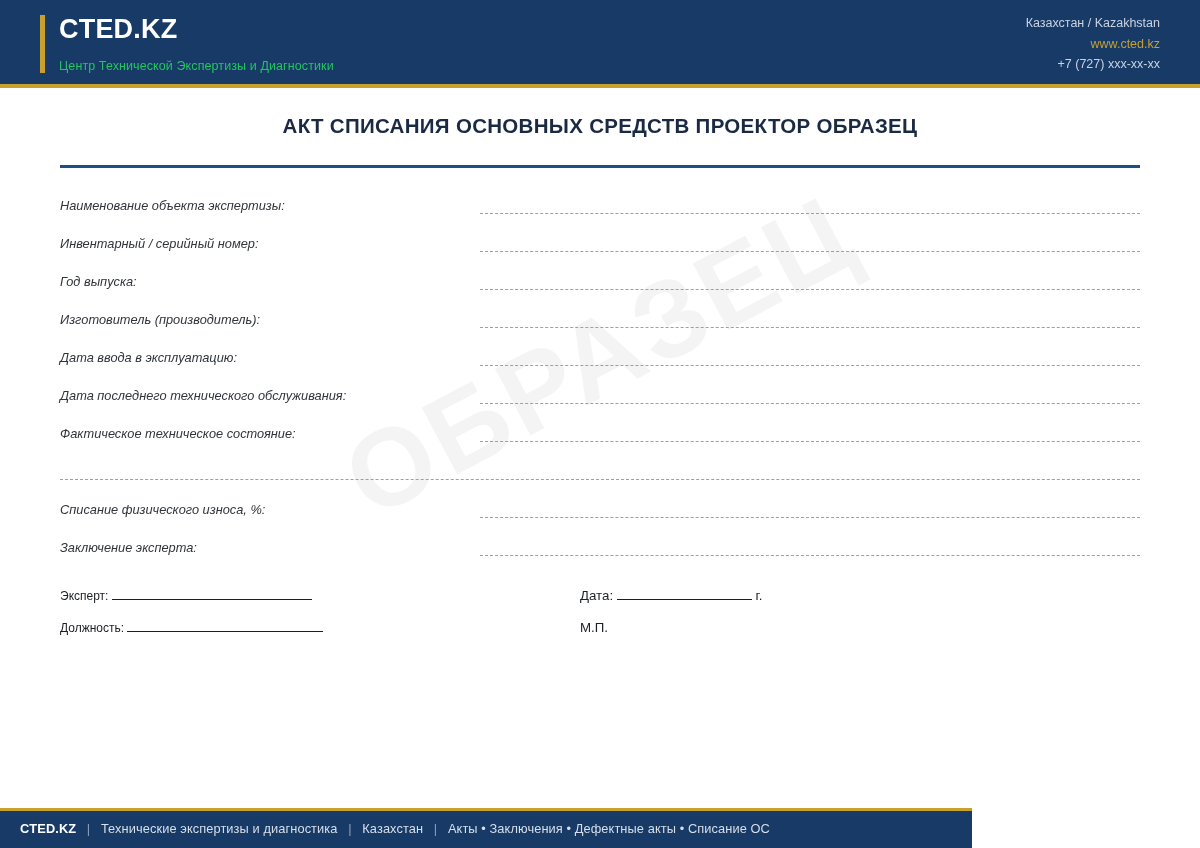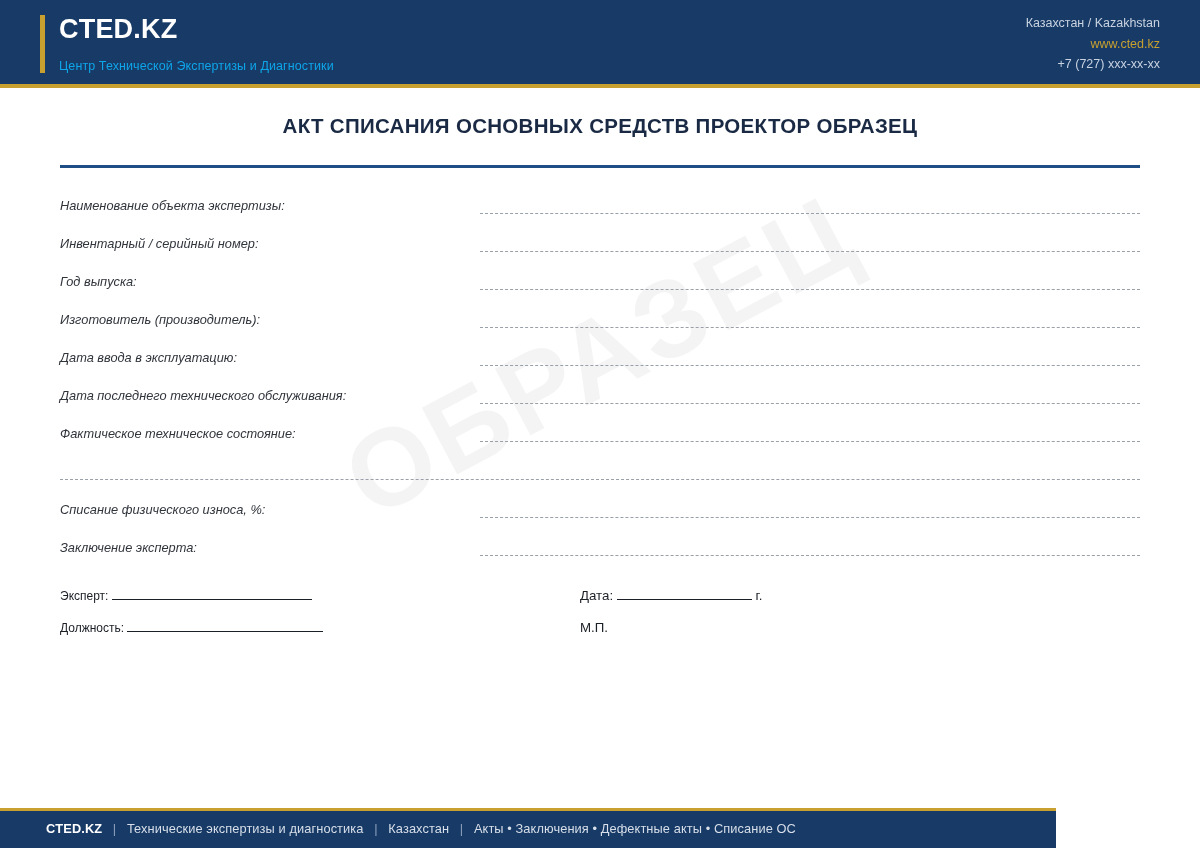"Центр Технической Экспертизы и" .brand-sub { color: #0ea5e9 -> #22c55e }
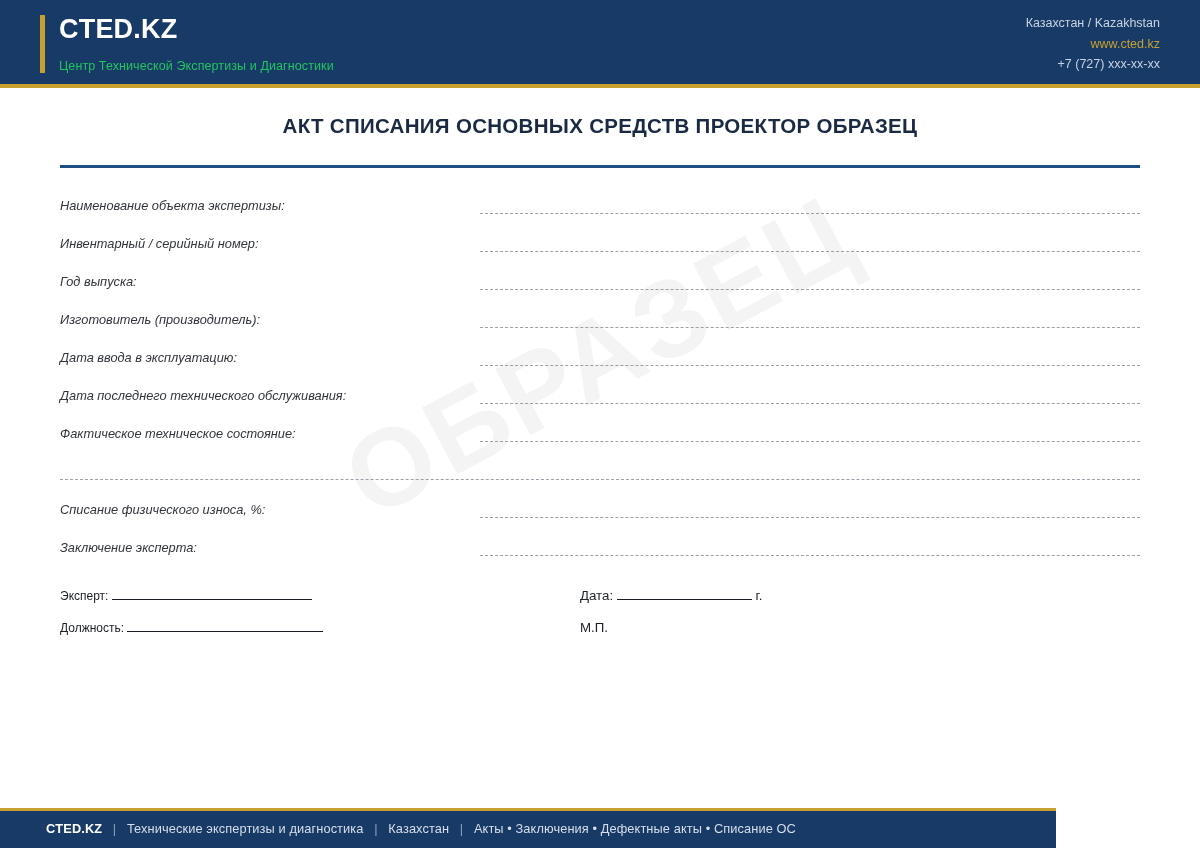"CTED.KZ | Технические экспертизы и" .footer { padding: 0 46px -> 0 20px; width: 1056px -> 972px }
